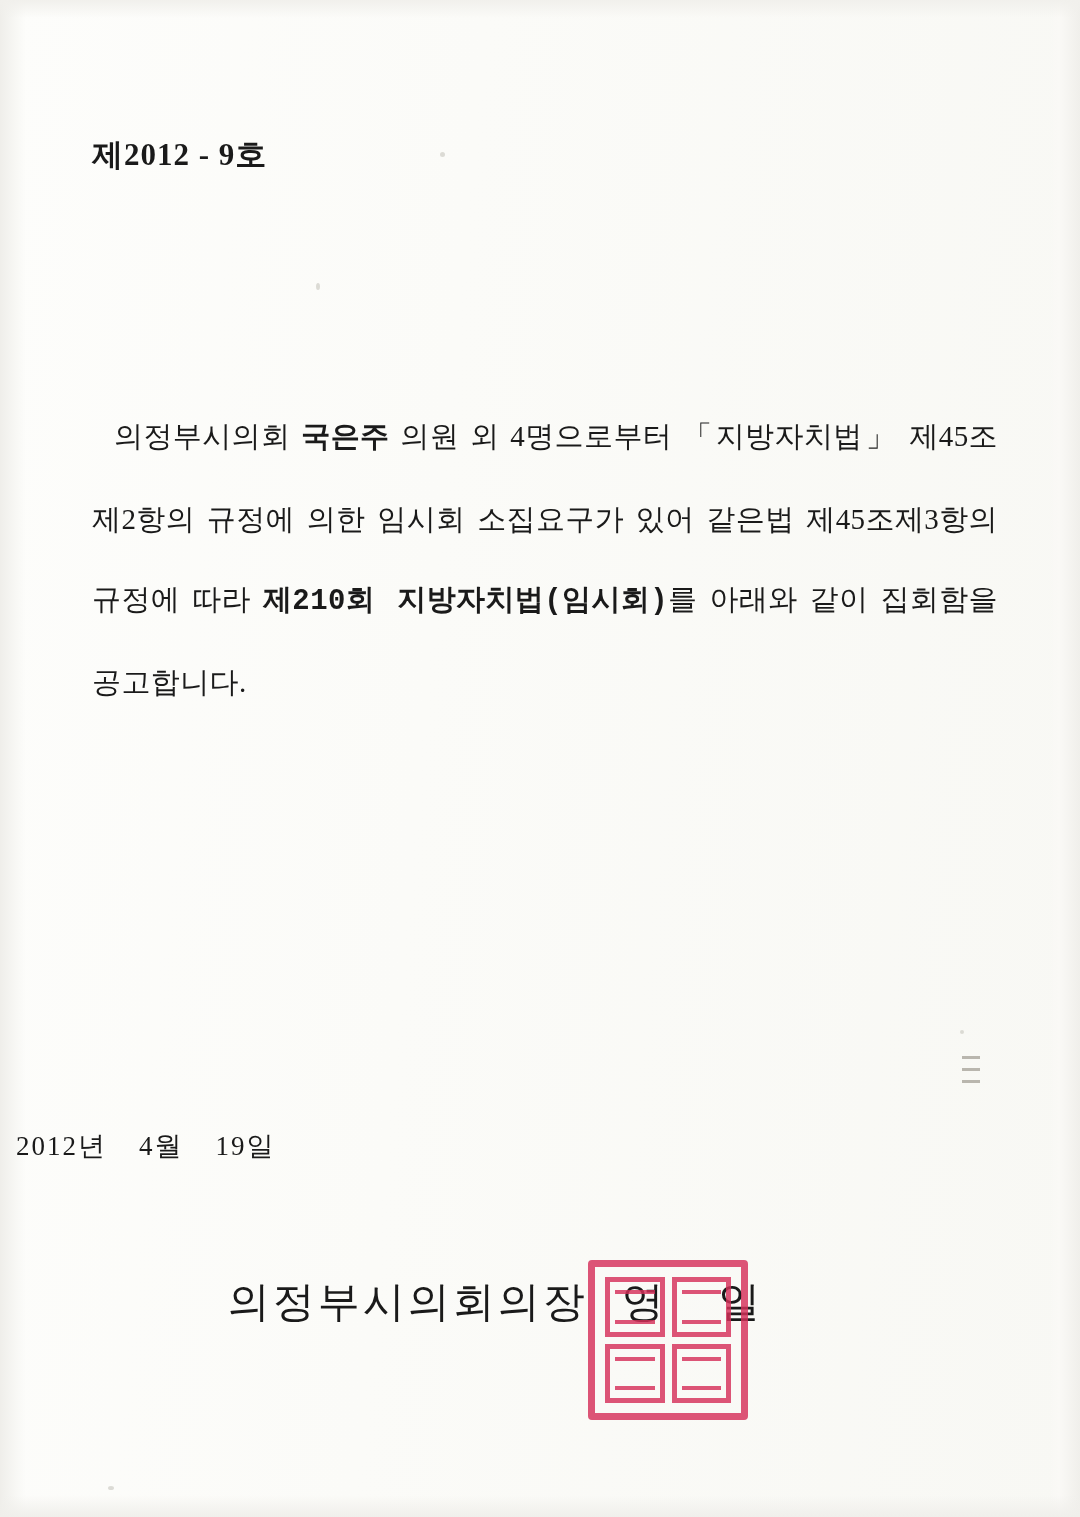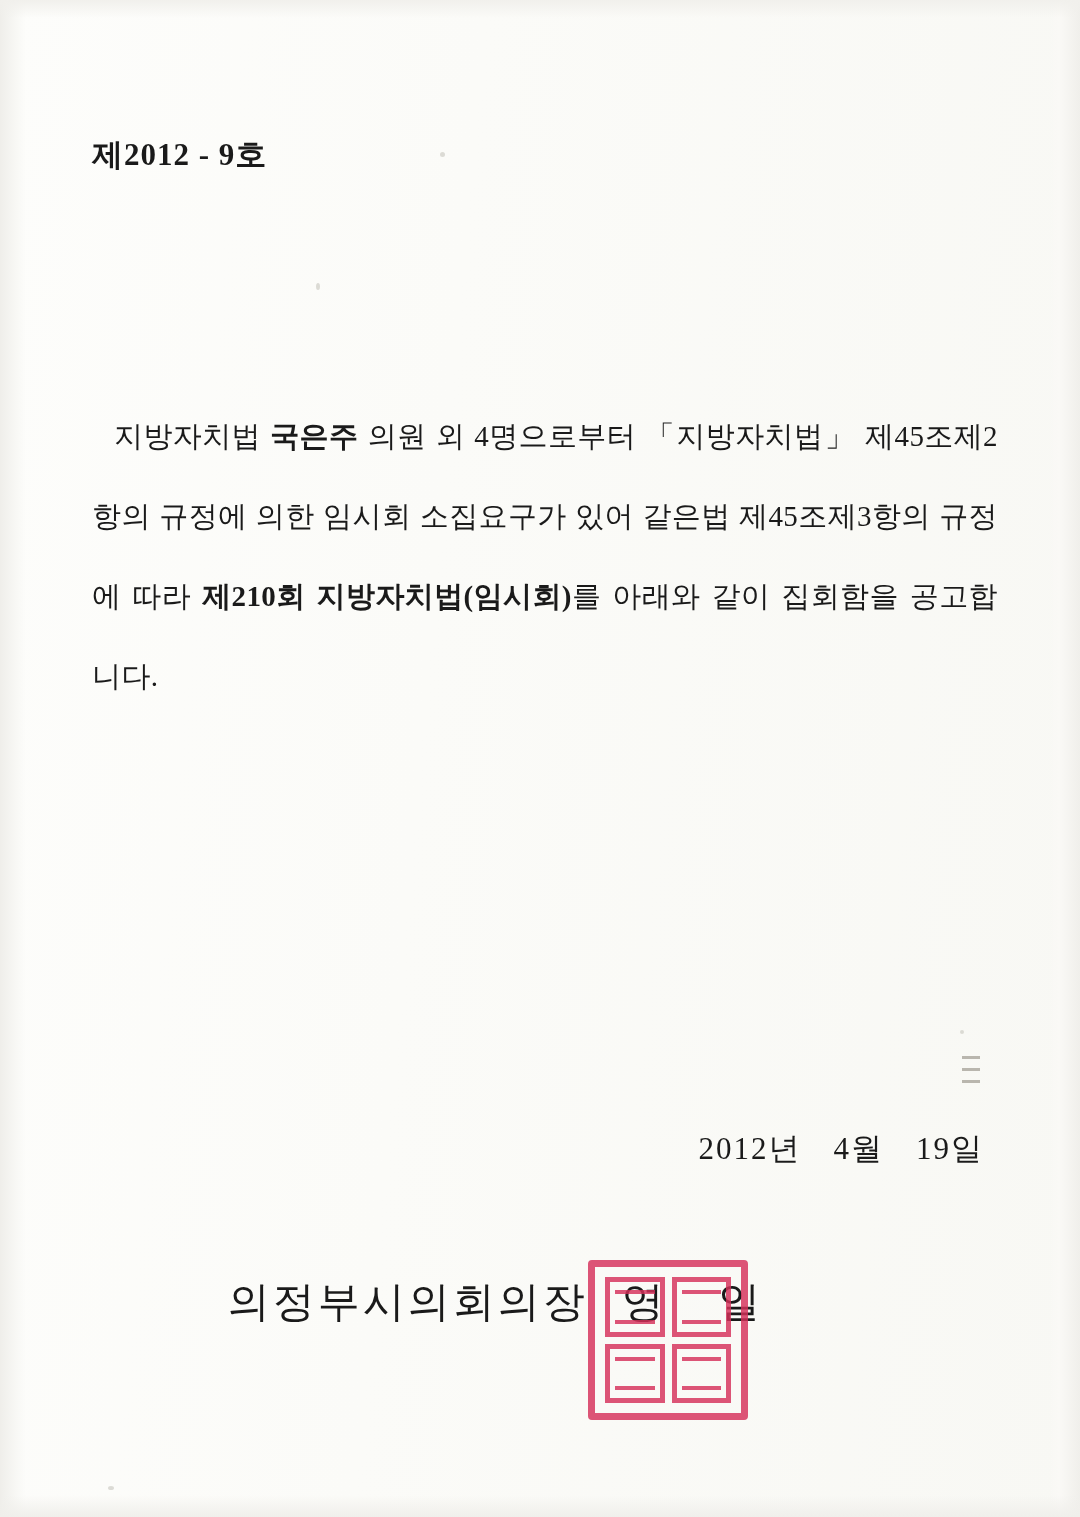"지방자치법" span { text: 지방자치법 -> 의정부시의회 }
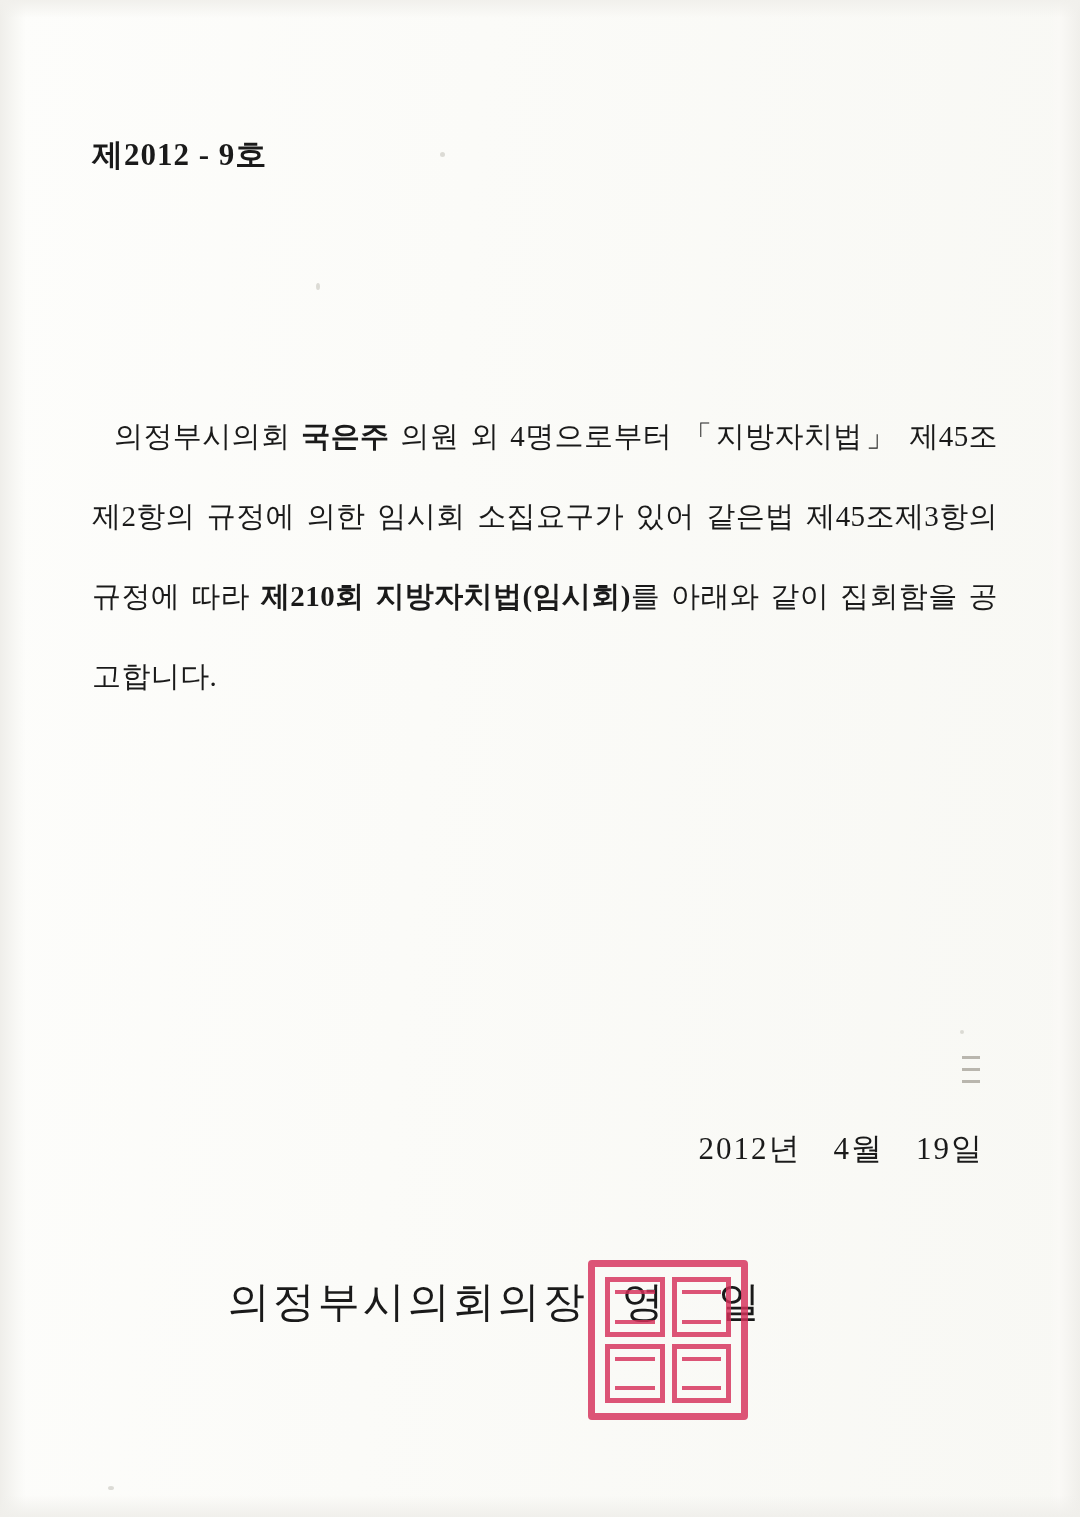"국은주" .body-text b { font-family: none -> Liberation Mono, monospace }
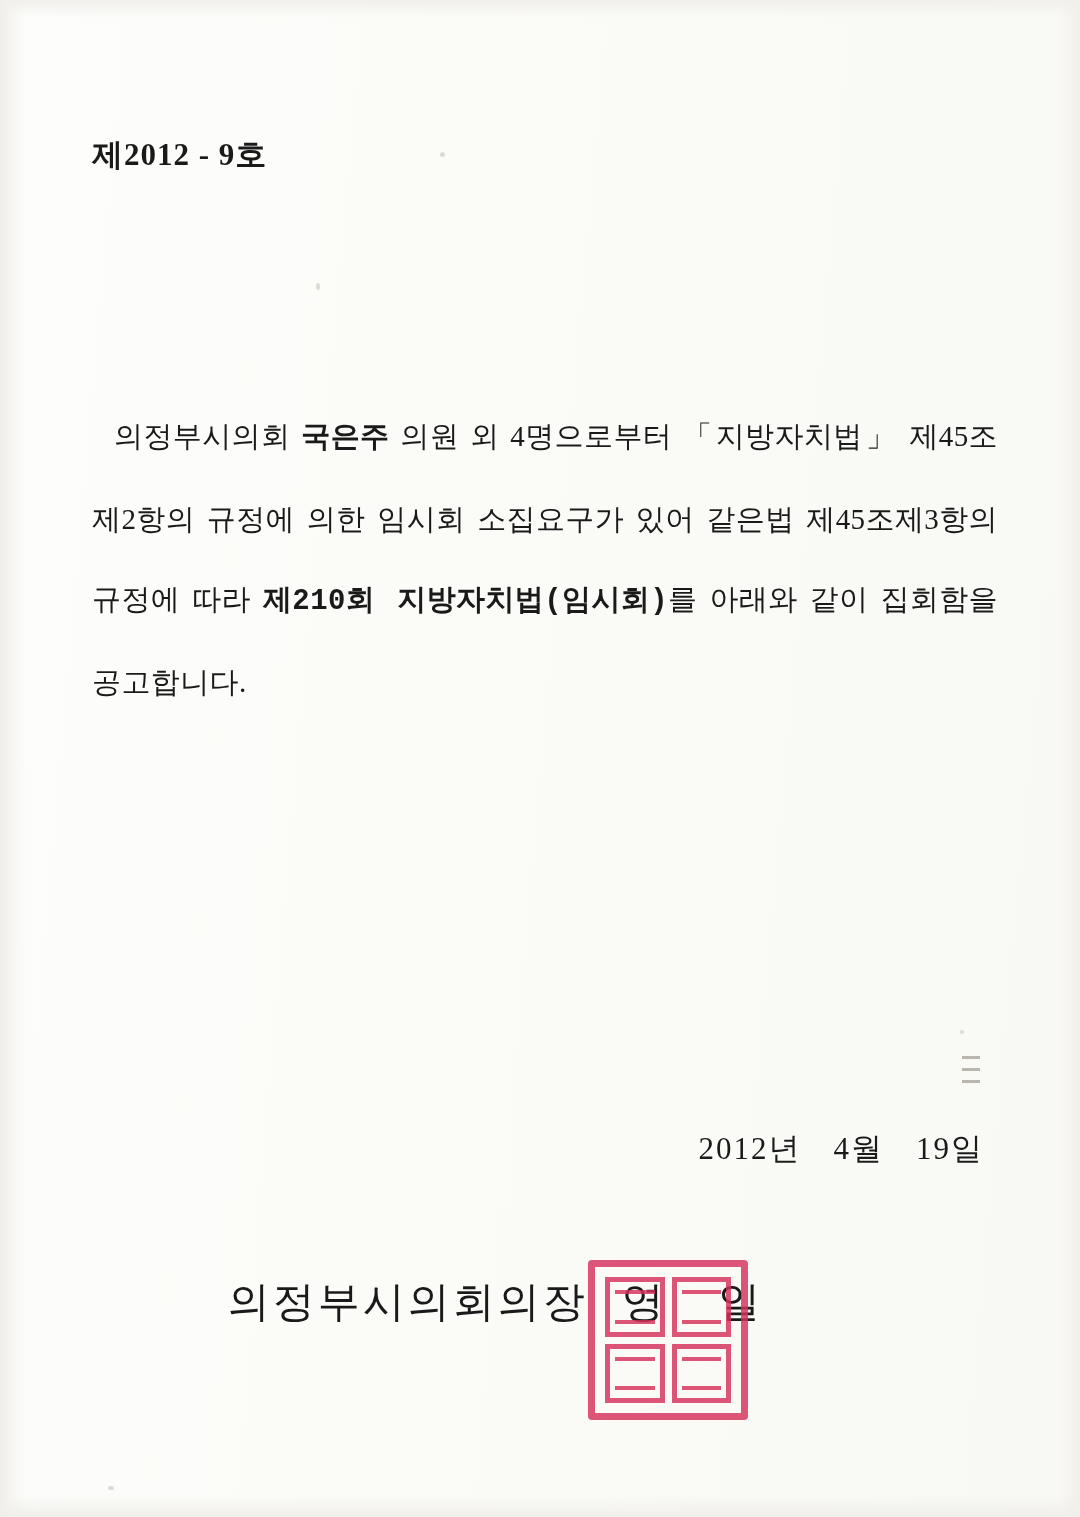"2012년 4월 19일" .date-line { font-size: 31px -> 27px; text-align: right -> left }
